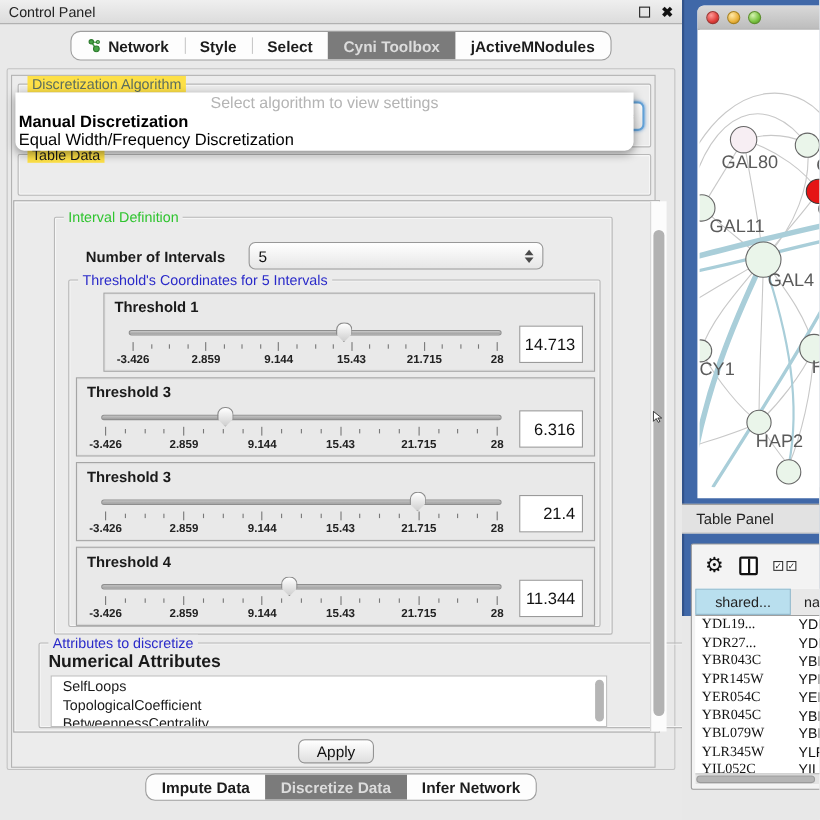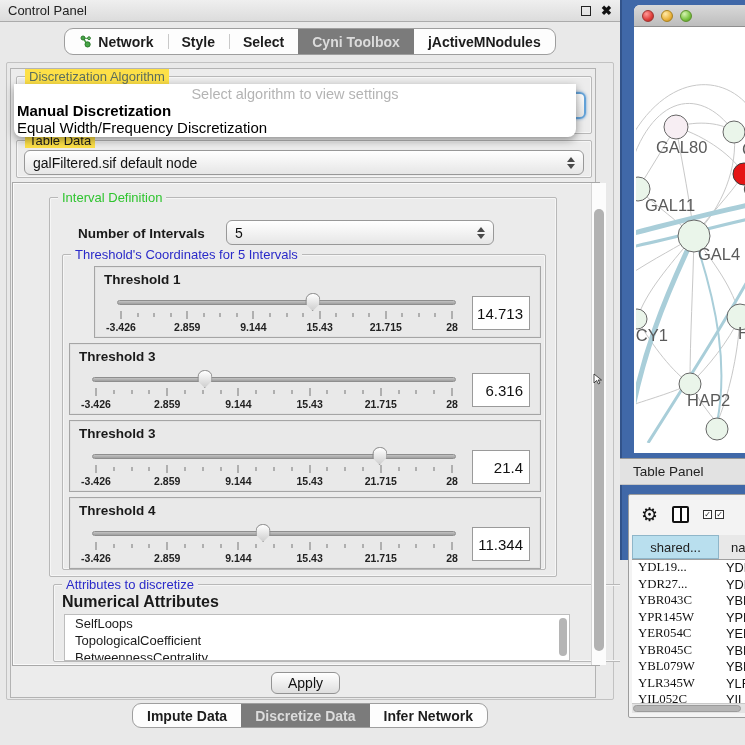"galFiltered.sif default node" div.combo { html: <div> <span>galFiltered.sif default node</span> <span></span> <span> <span></span> <span></span> </span> </div> -> none }
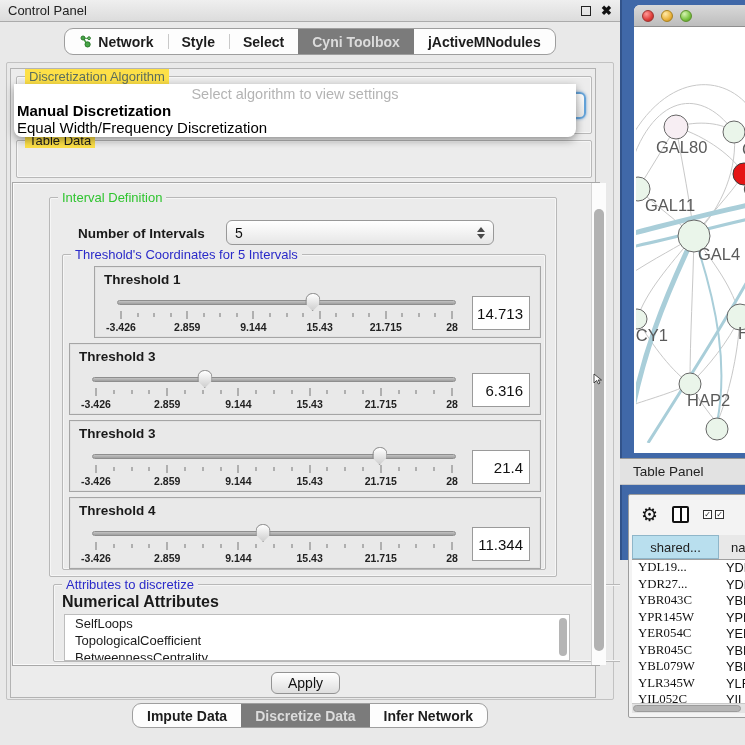"Attributes to discretize" #attr-group { margin-left: 18px -> none }
